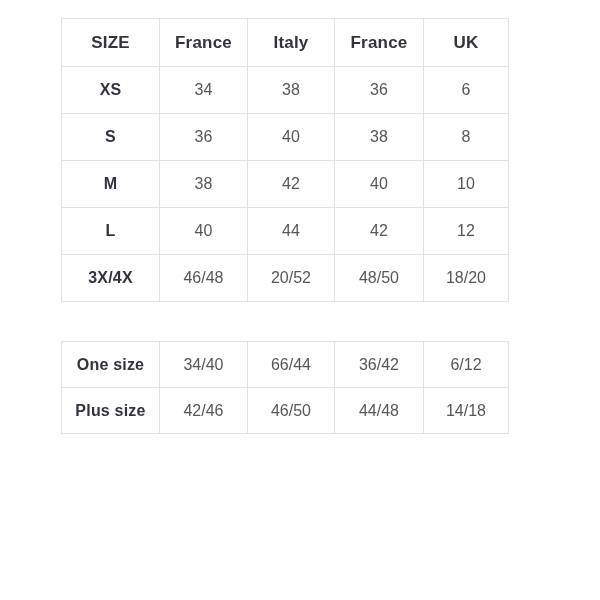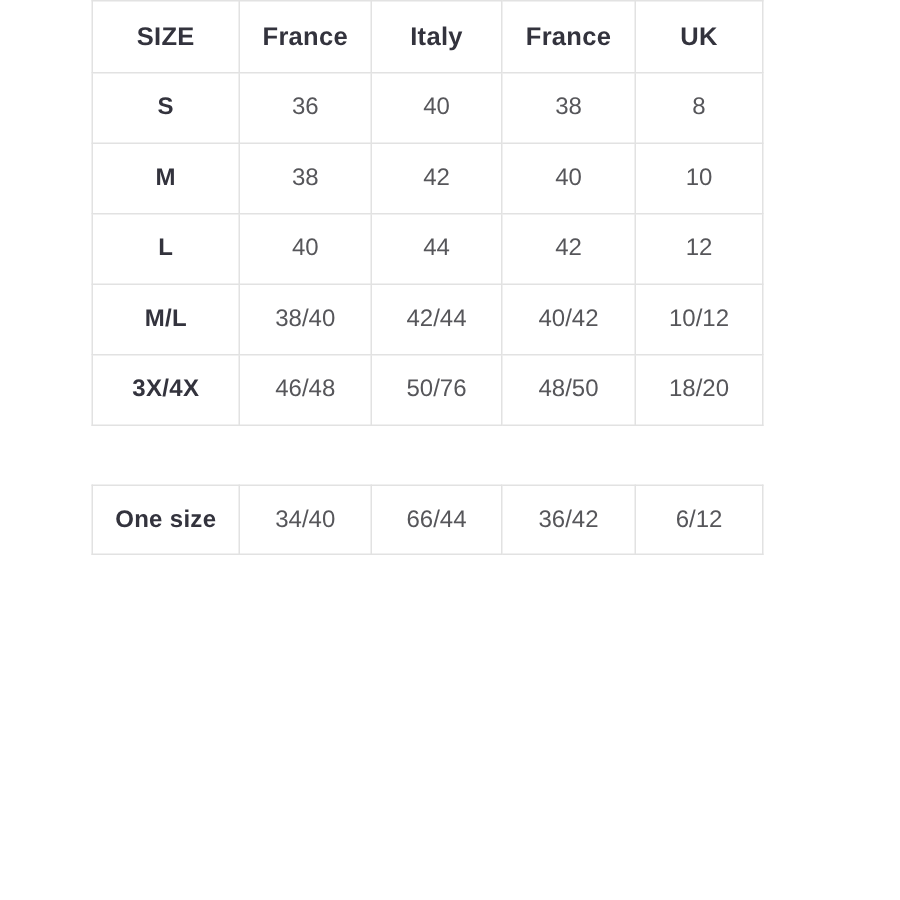"SIZE" .chart-wrap { top: 0 -> 18px }
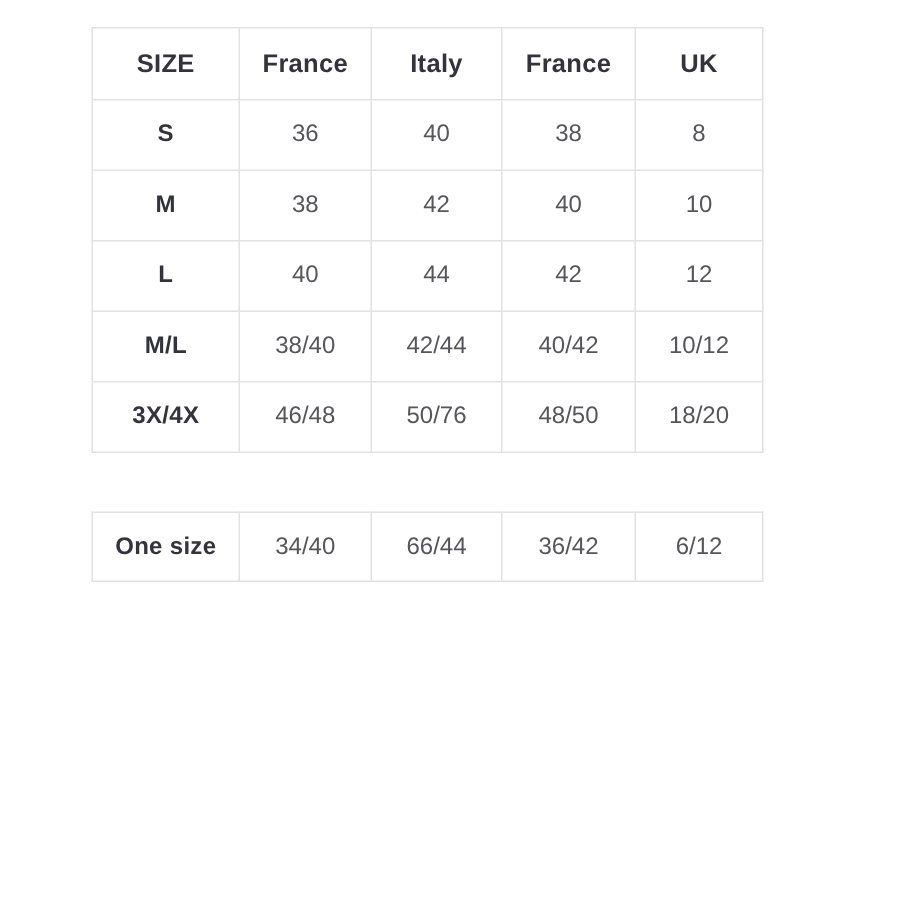"XS" tr { html: none -> <tr> <td>XS</td> <td>34</td> <td>38</td> <td>36</td> <td>6</td> </tr> }
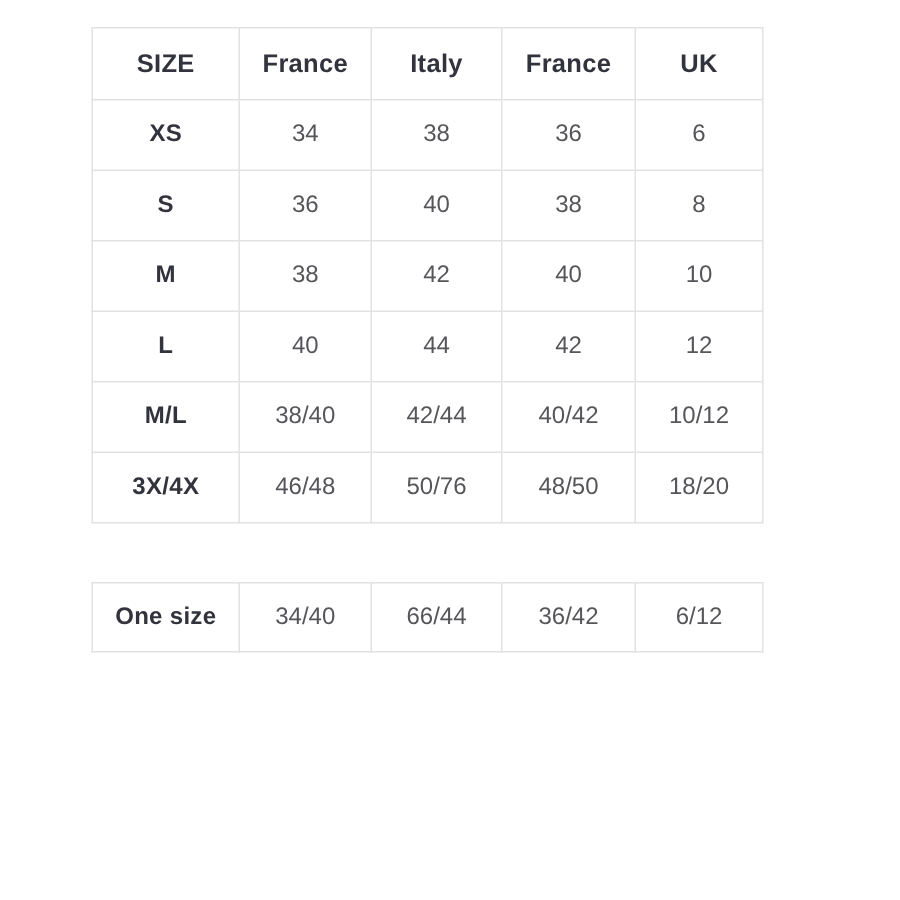"M/L" tr { html: <tr> <td>M/L</td> <td>38/40</td> <td>42/44</td> <td>40/42</td> <td>10/12</td> </tr> -> none }
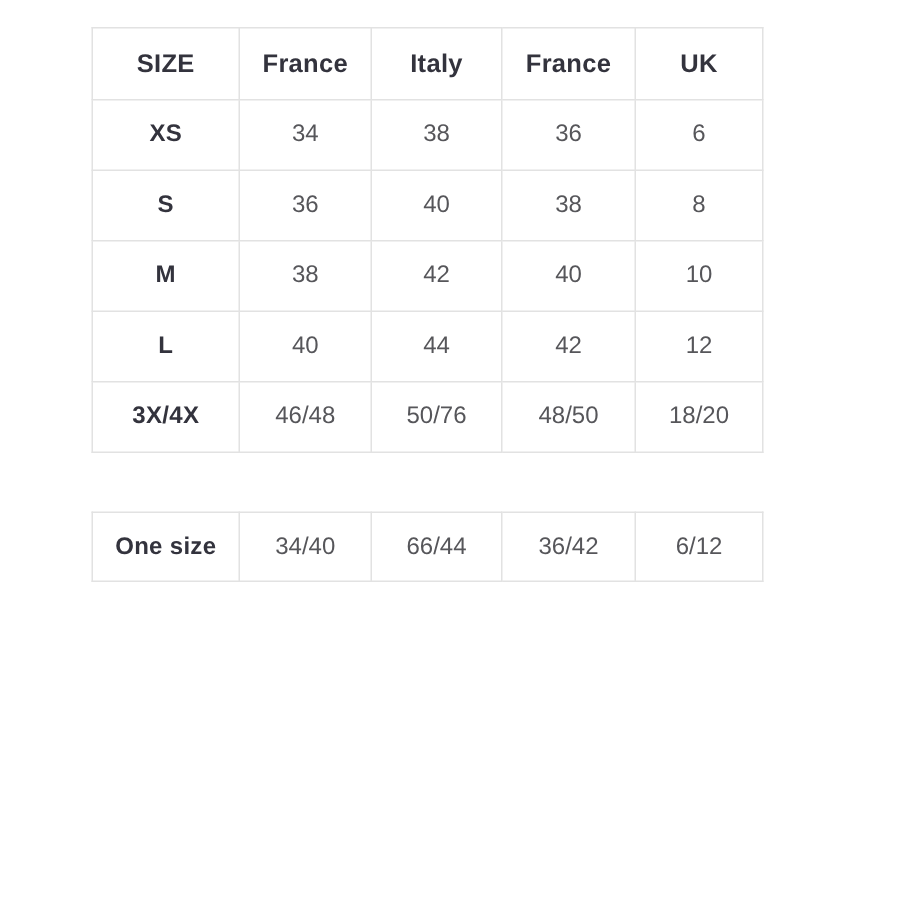"50/76" td.cell-value { text: 50/76 -> 20/52 }
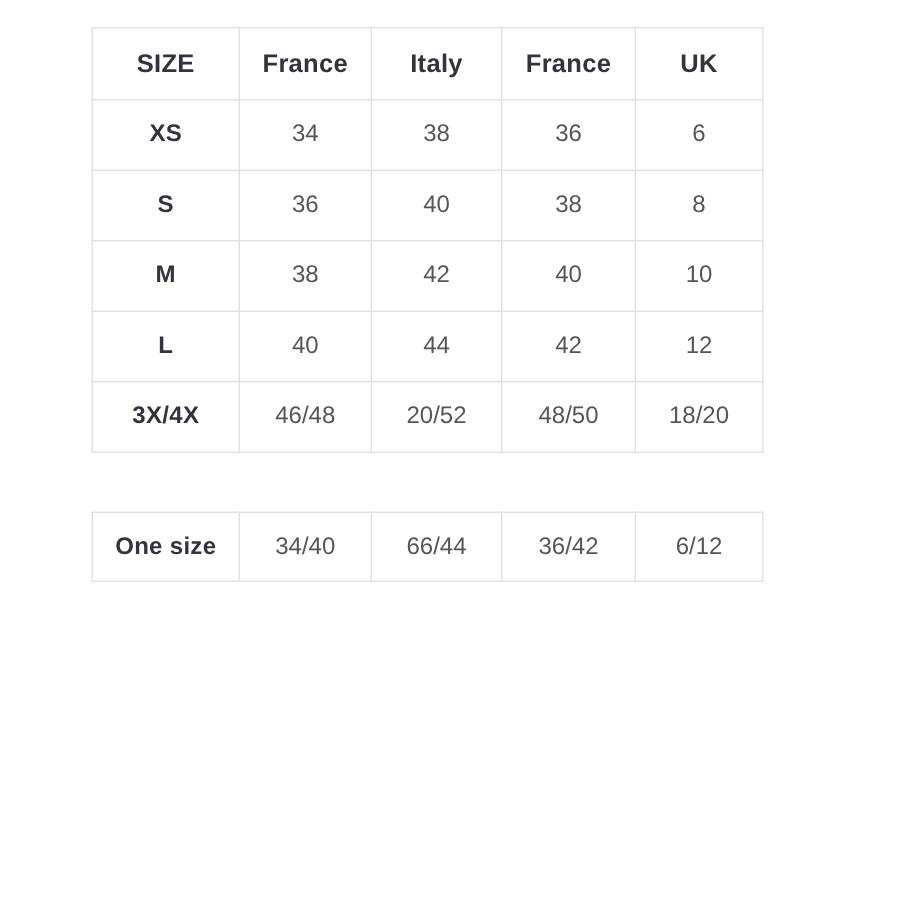"Plus size" tr { html: none -> <tr> <td>Plus size</td> <td>42/46</td> <td>46/50</td> <td>44/48</td> <td>14/18</td> </tr> }
